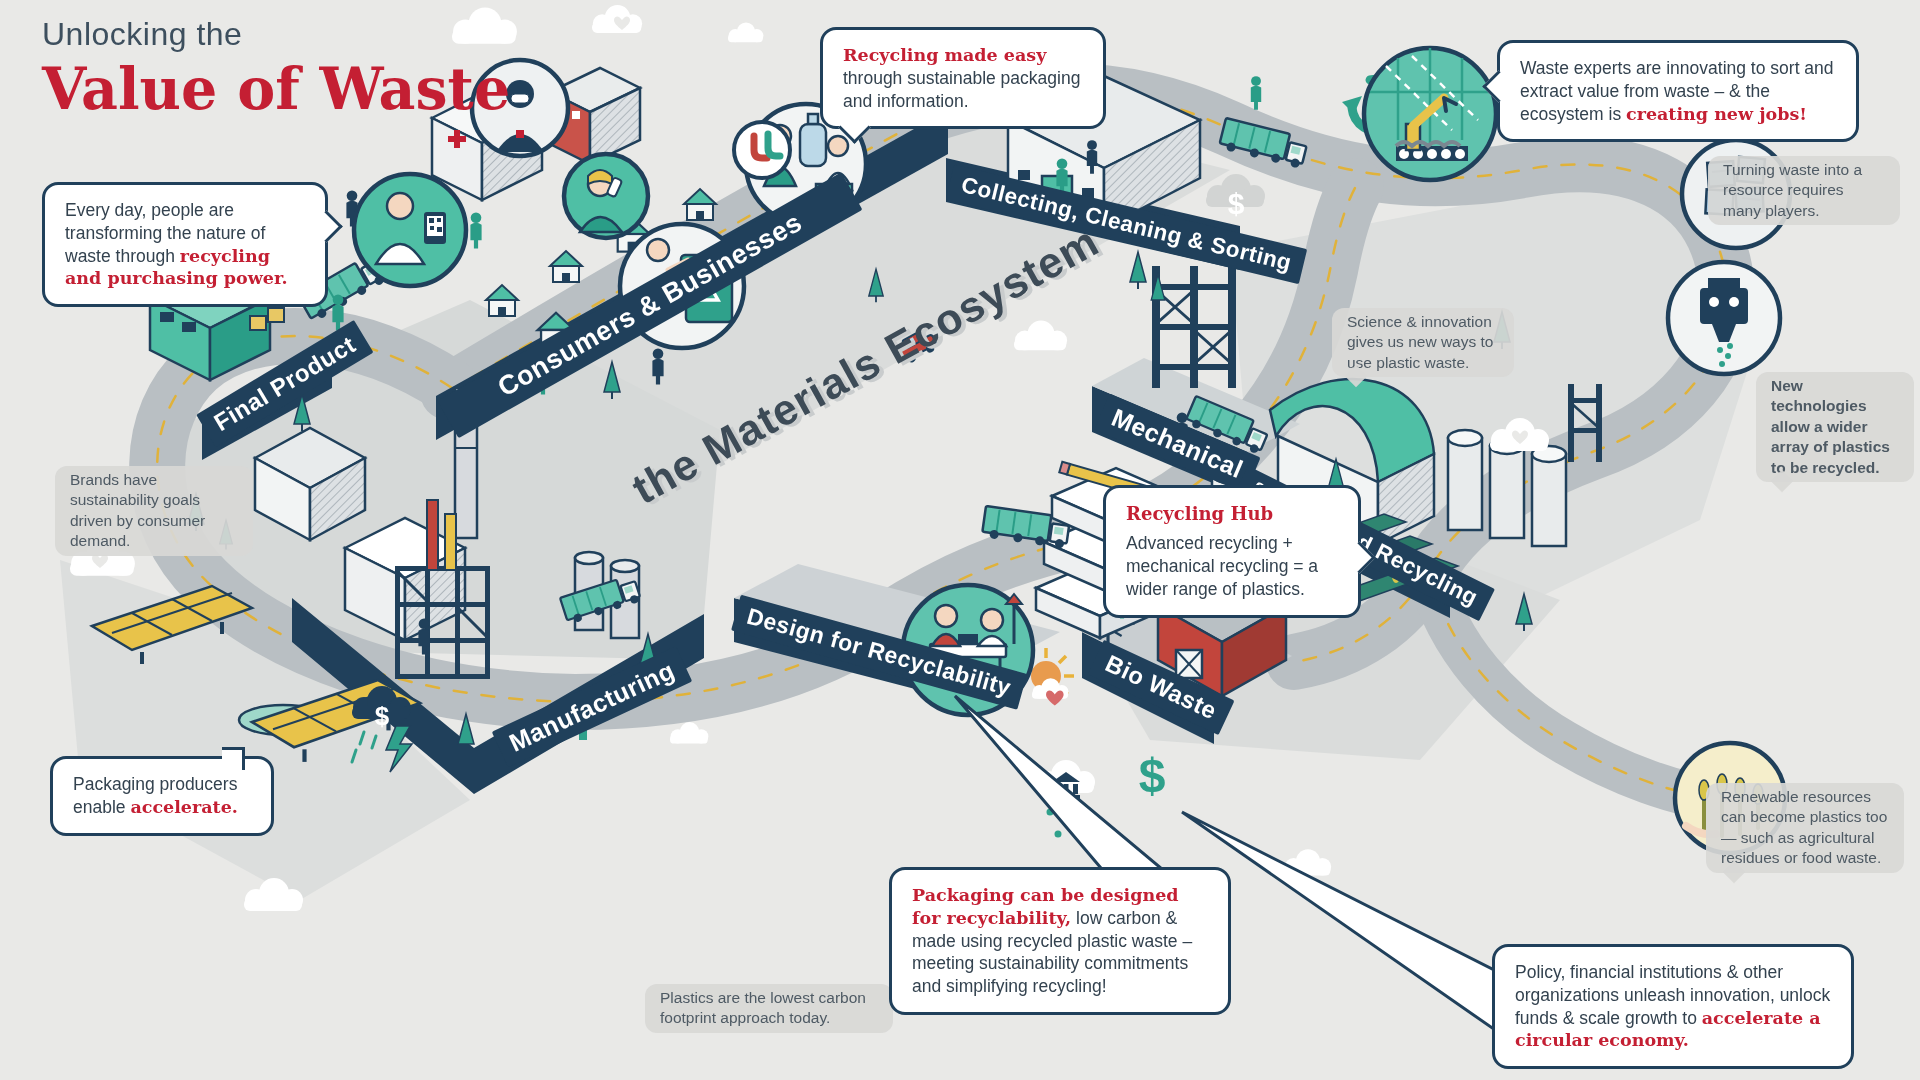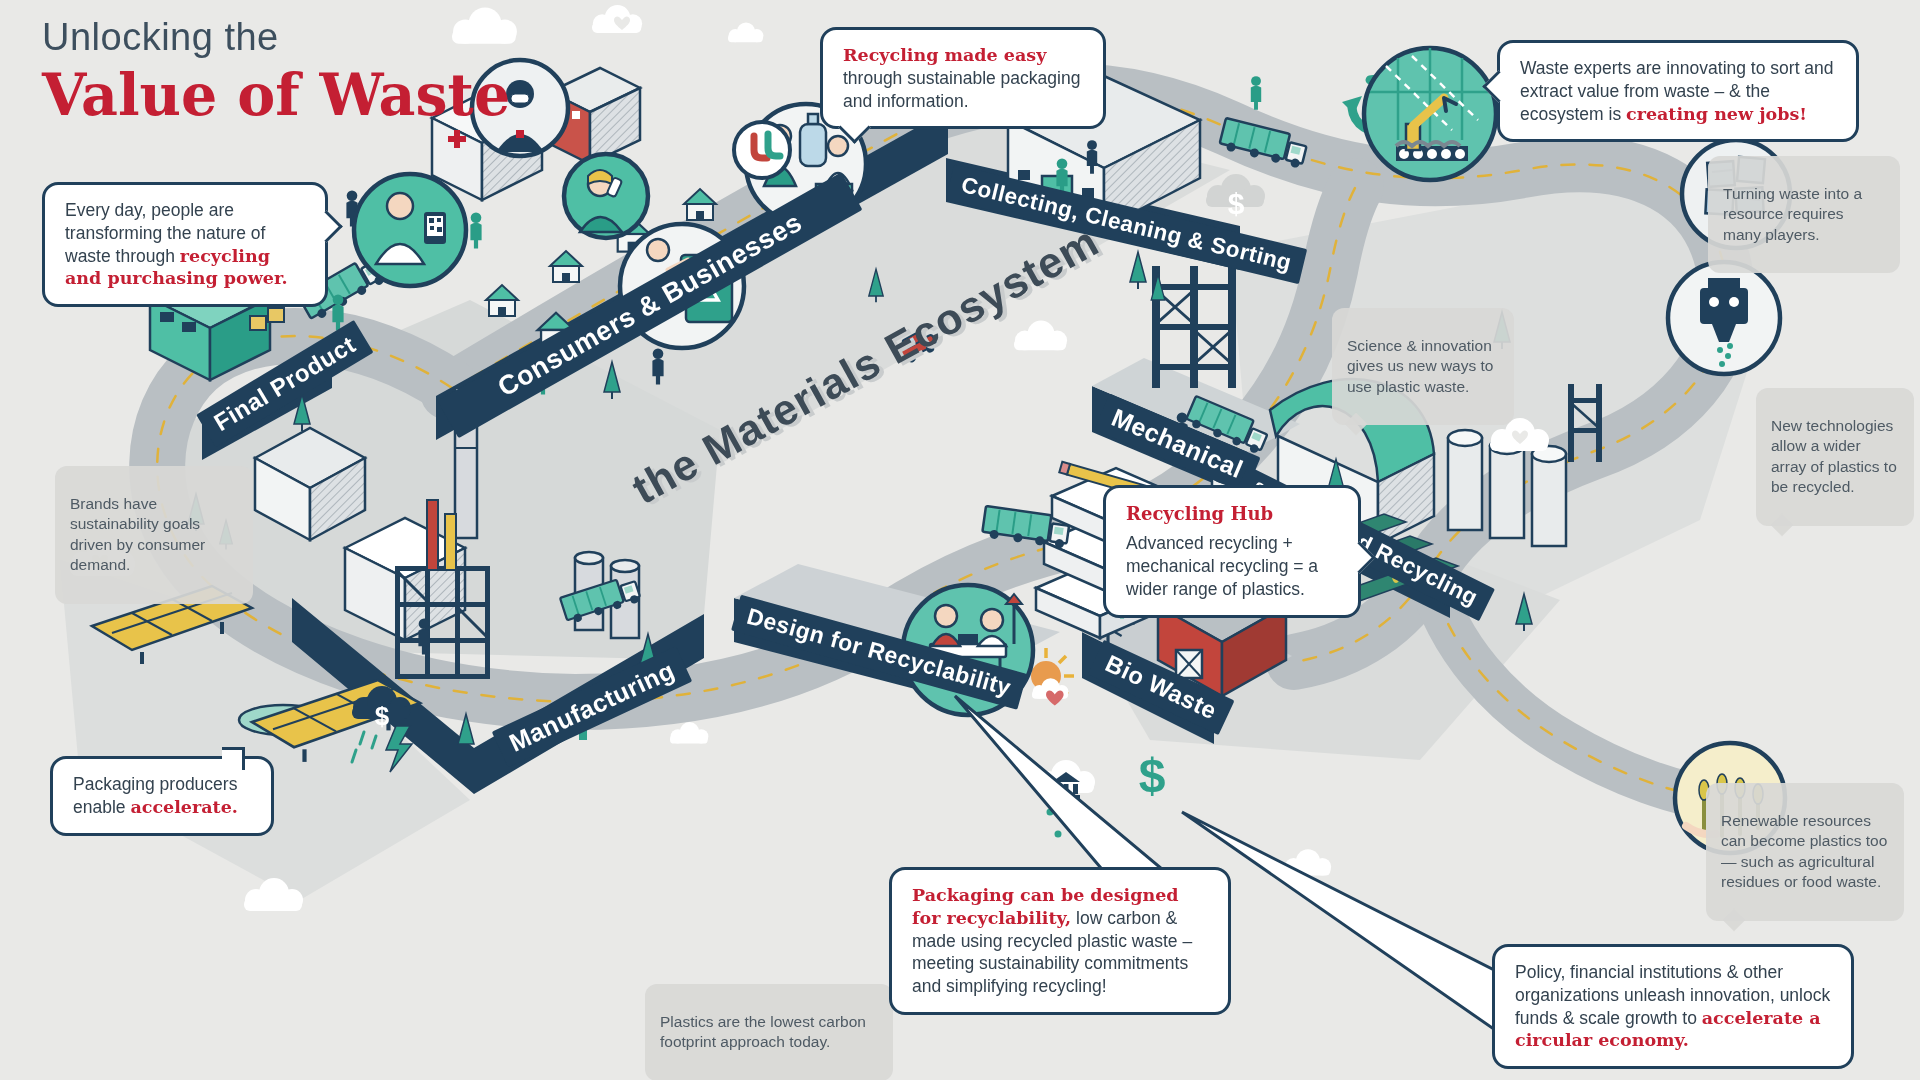"Unlocking the" .hdr .t1 { font-size: 38px -> 32px }
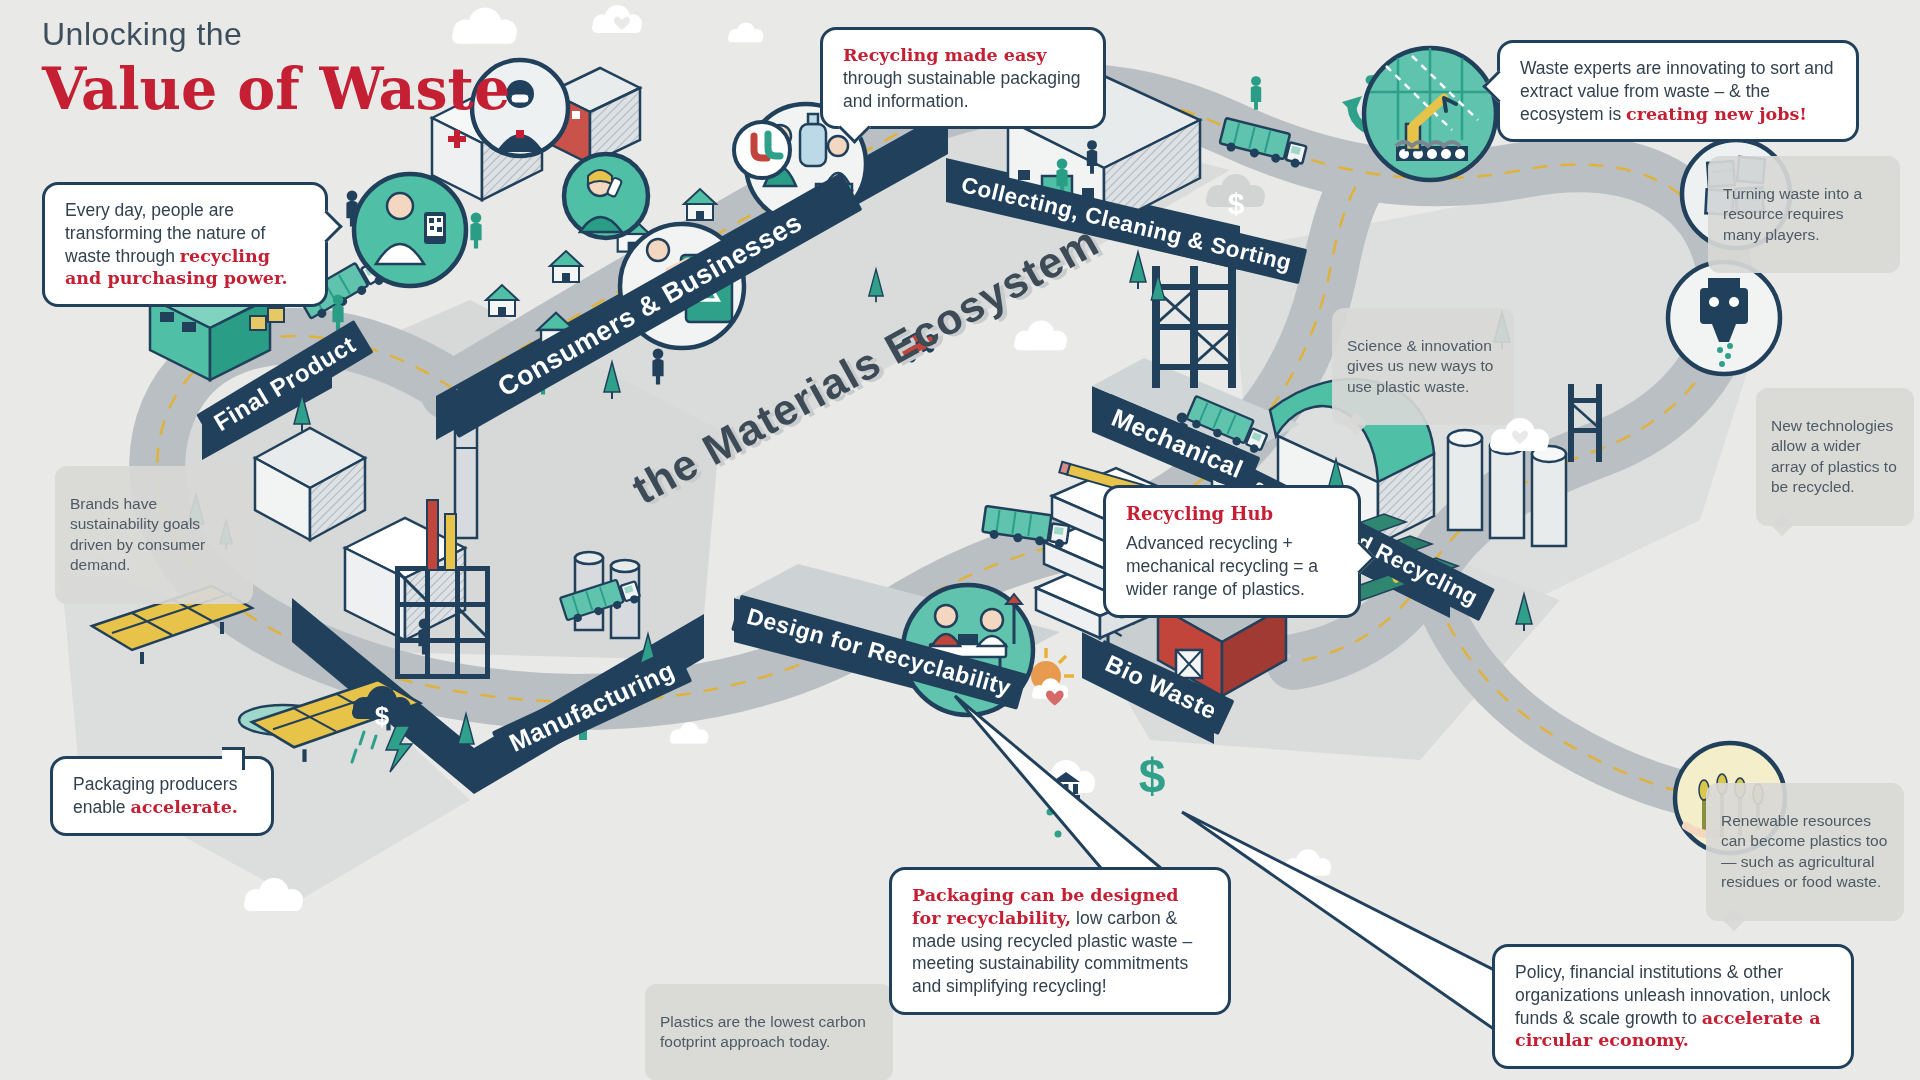"Turning waste into a resource" .note { padding: 28px 15px -> 4px 15px }
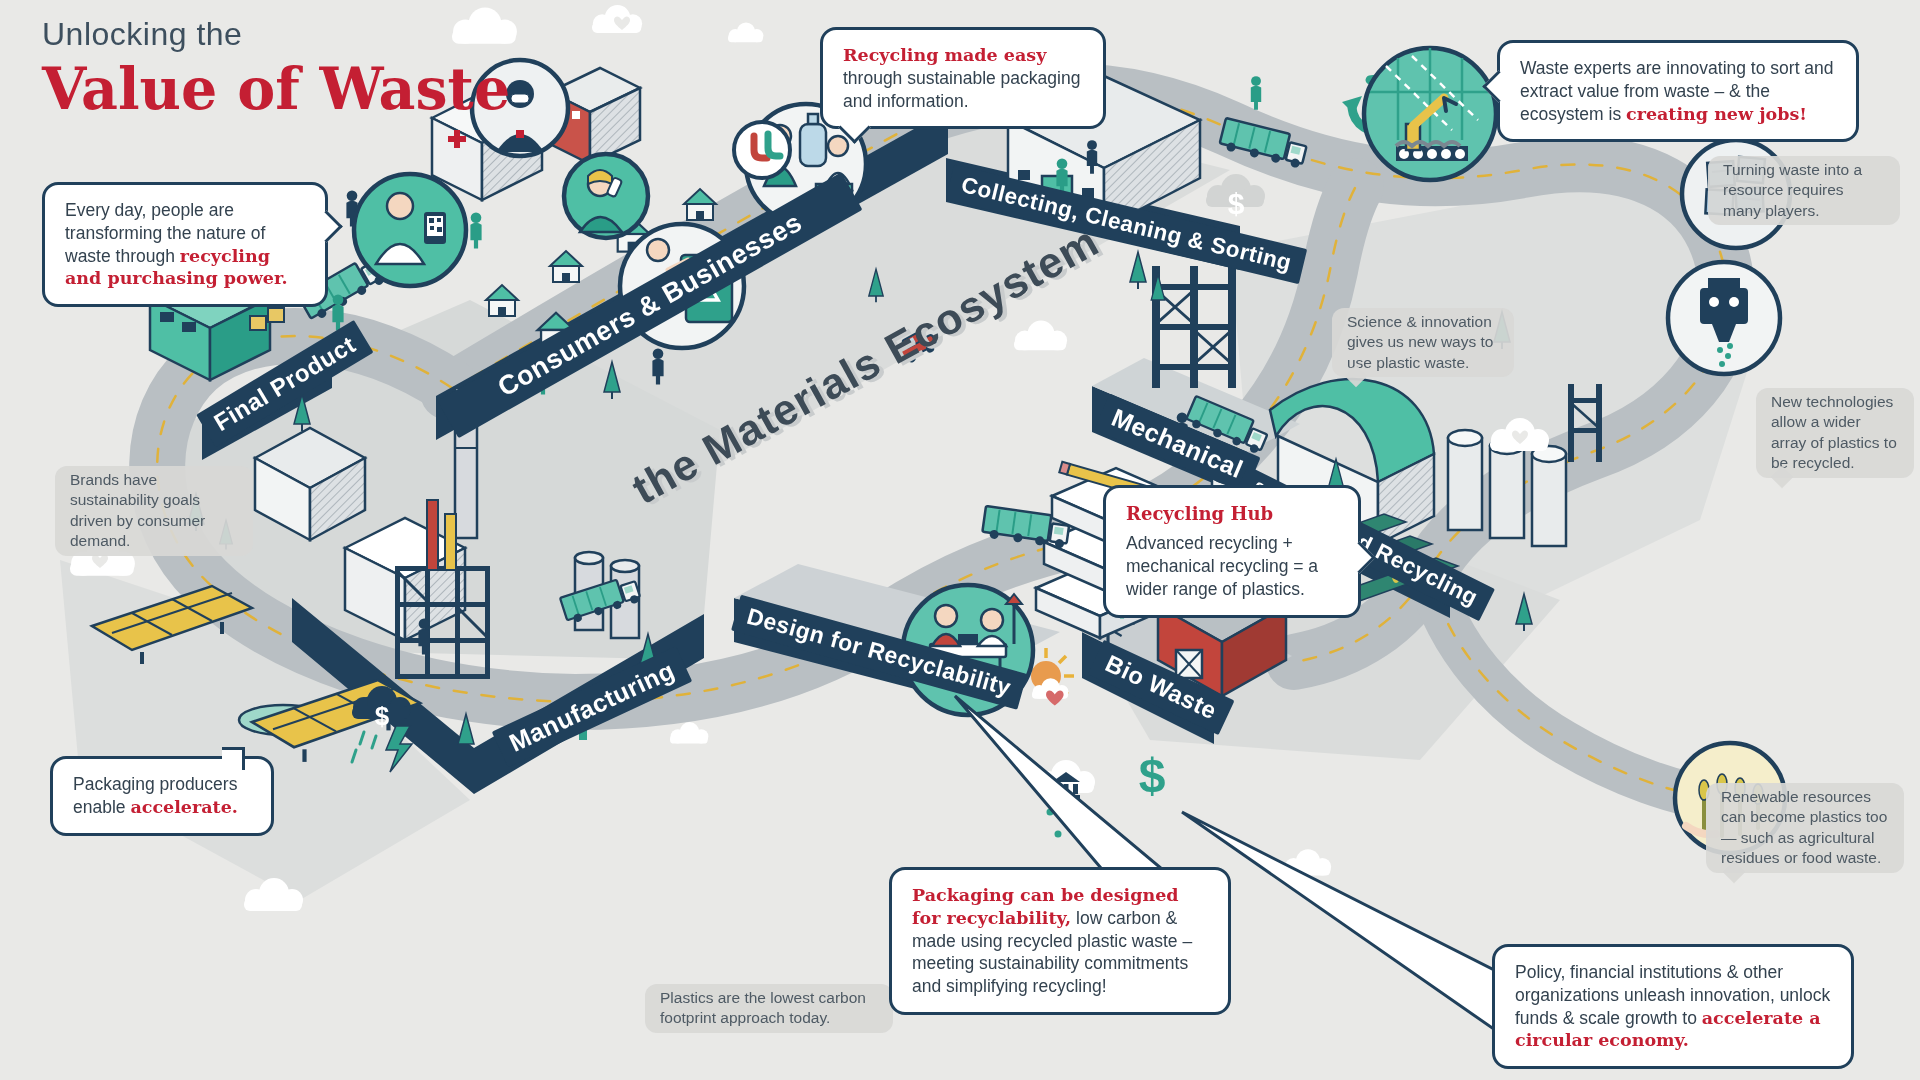"New technologies allow a wider" div.note { font-weight: none -> bold; top: 388px -> 372px }
